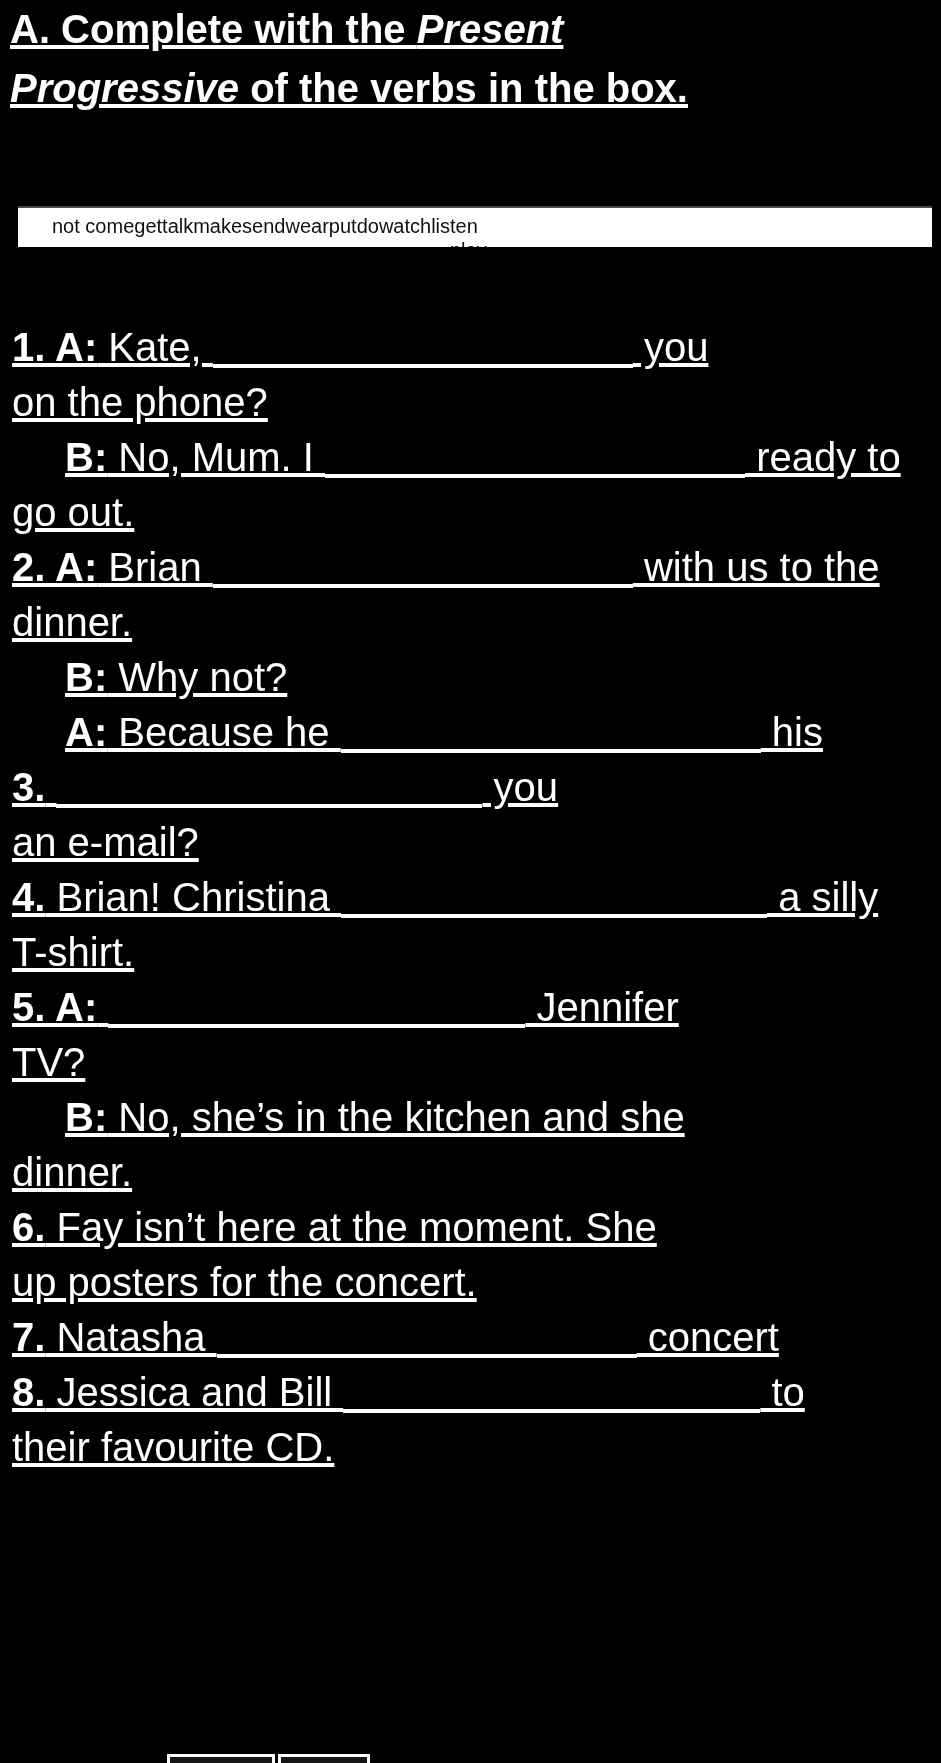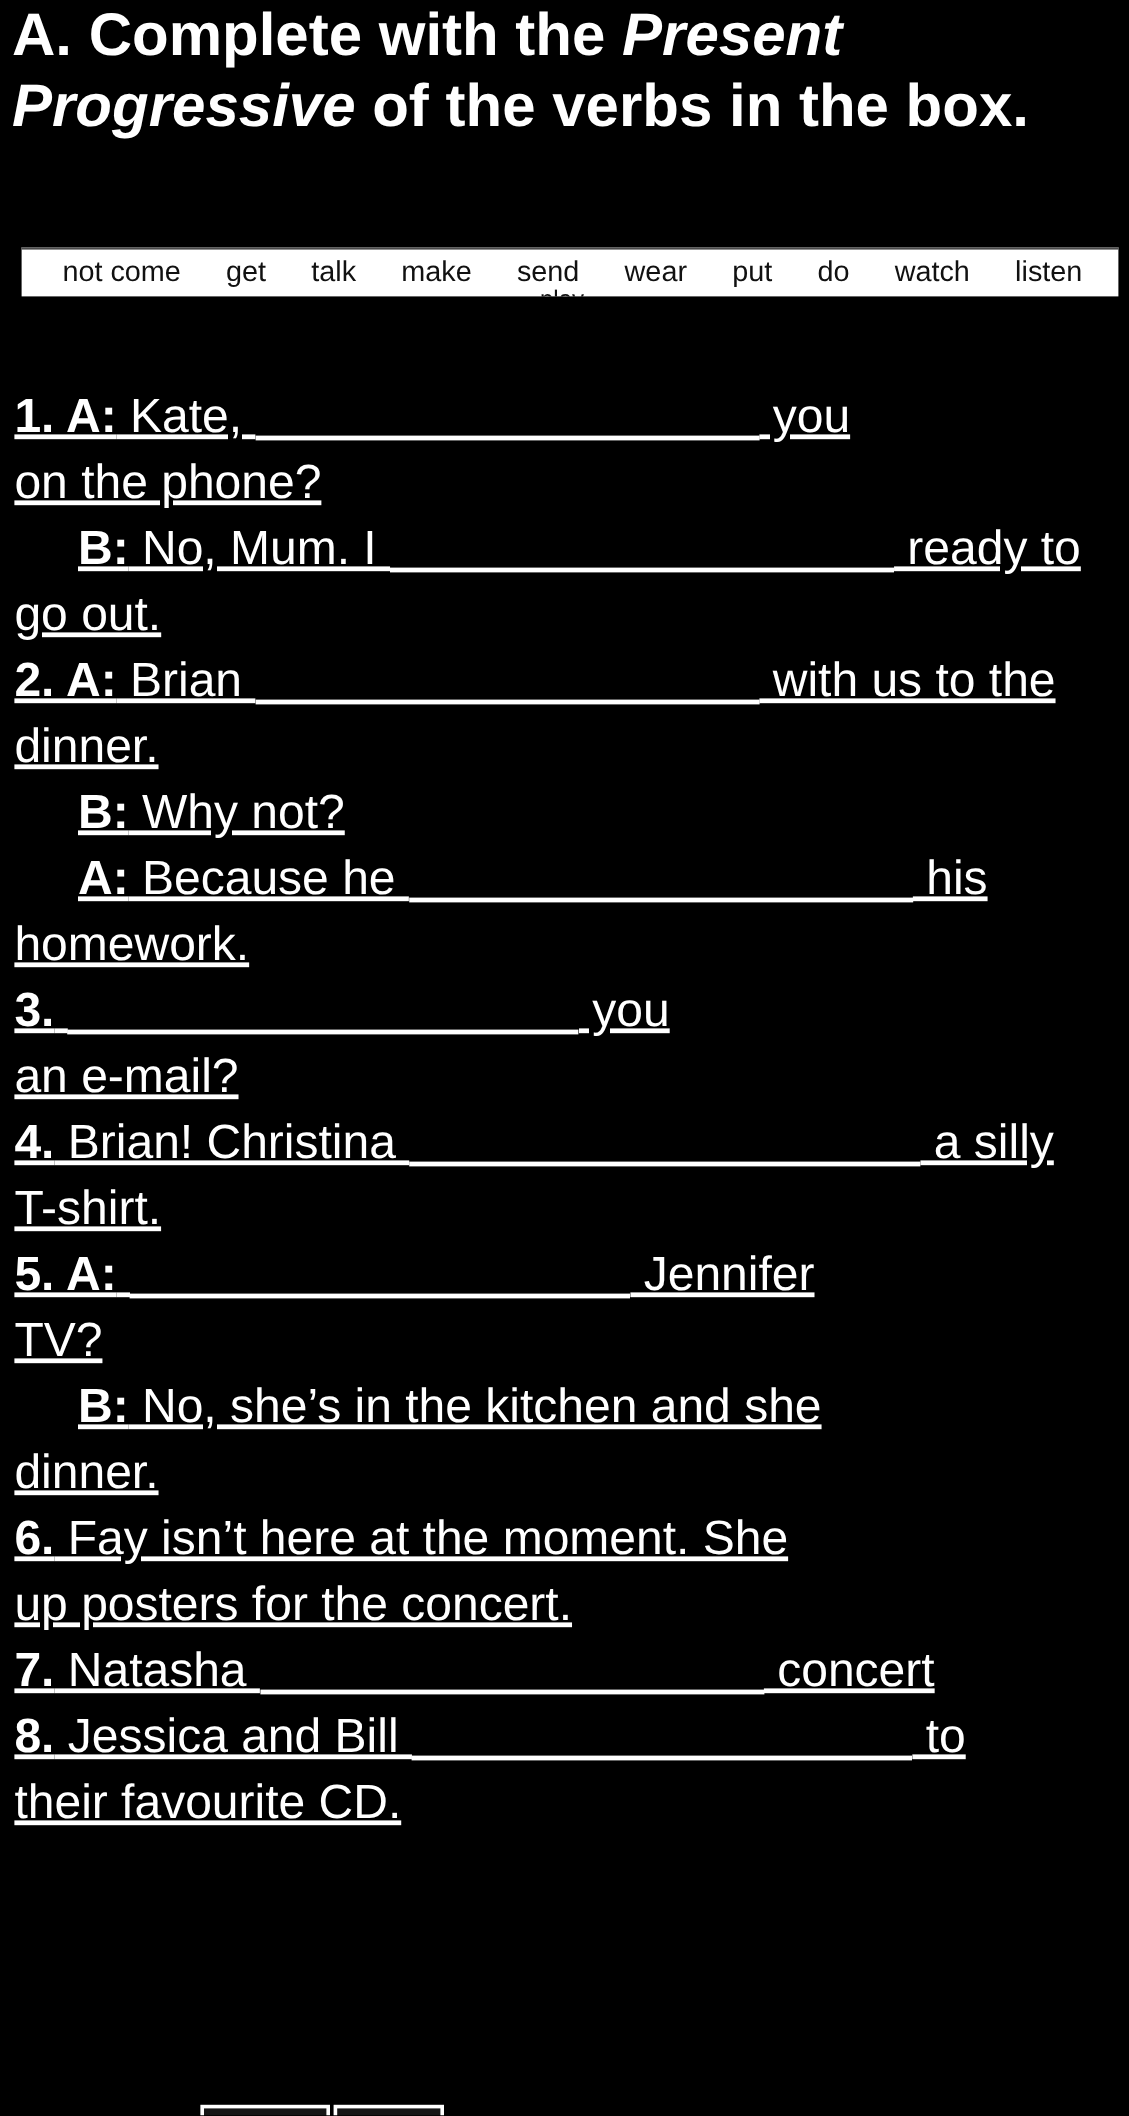"A. Complete with the Present" .title { font-size: 50px -> 40px; text-decoration: none -> underline }
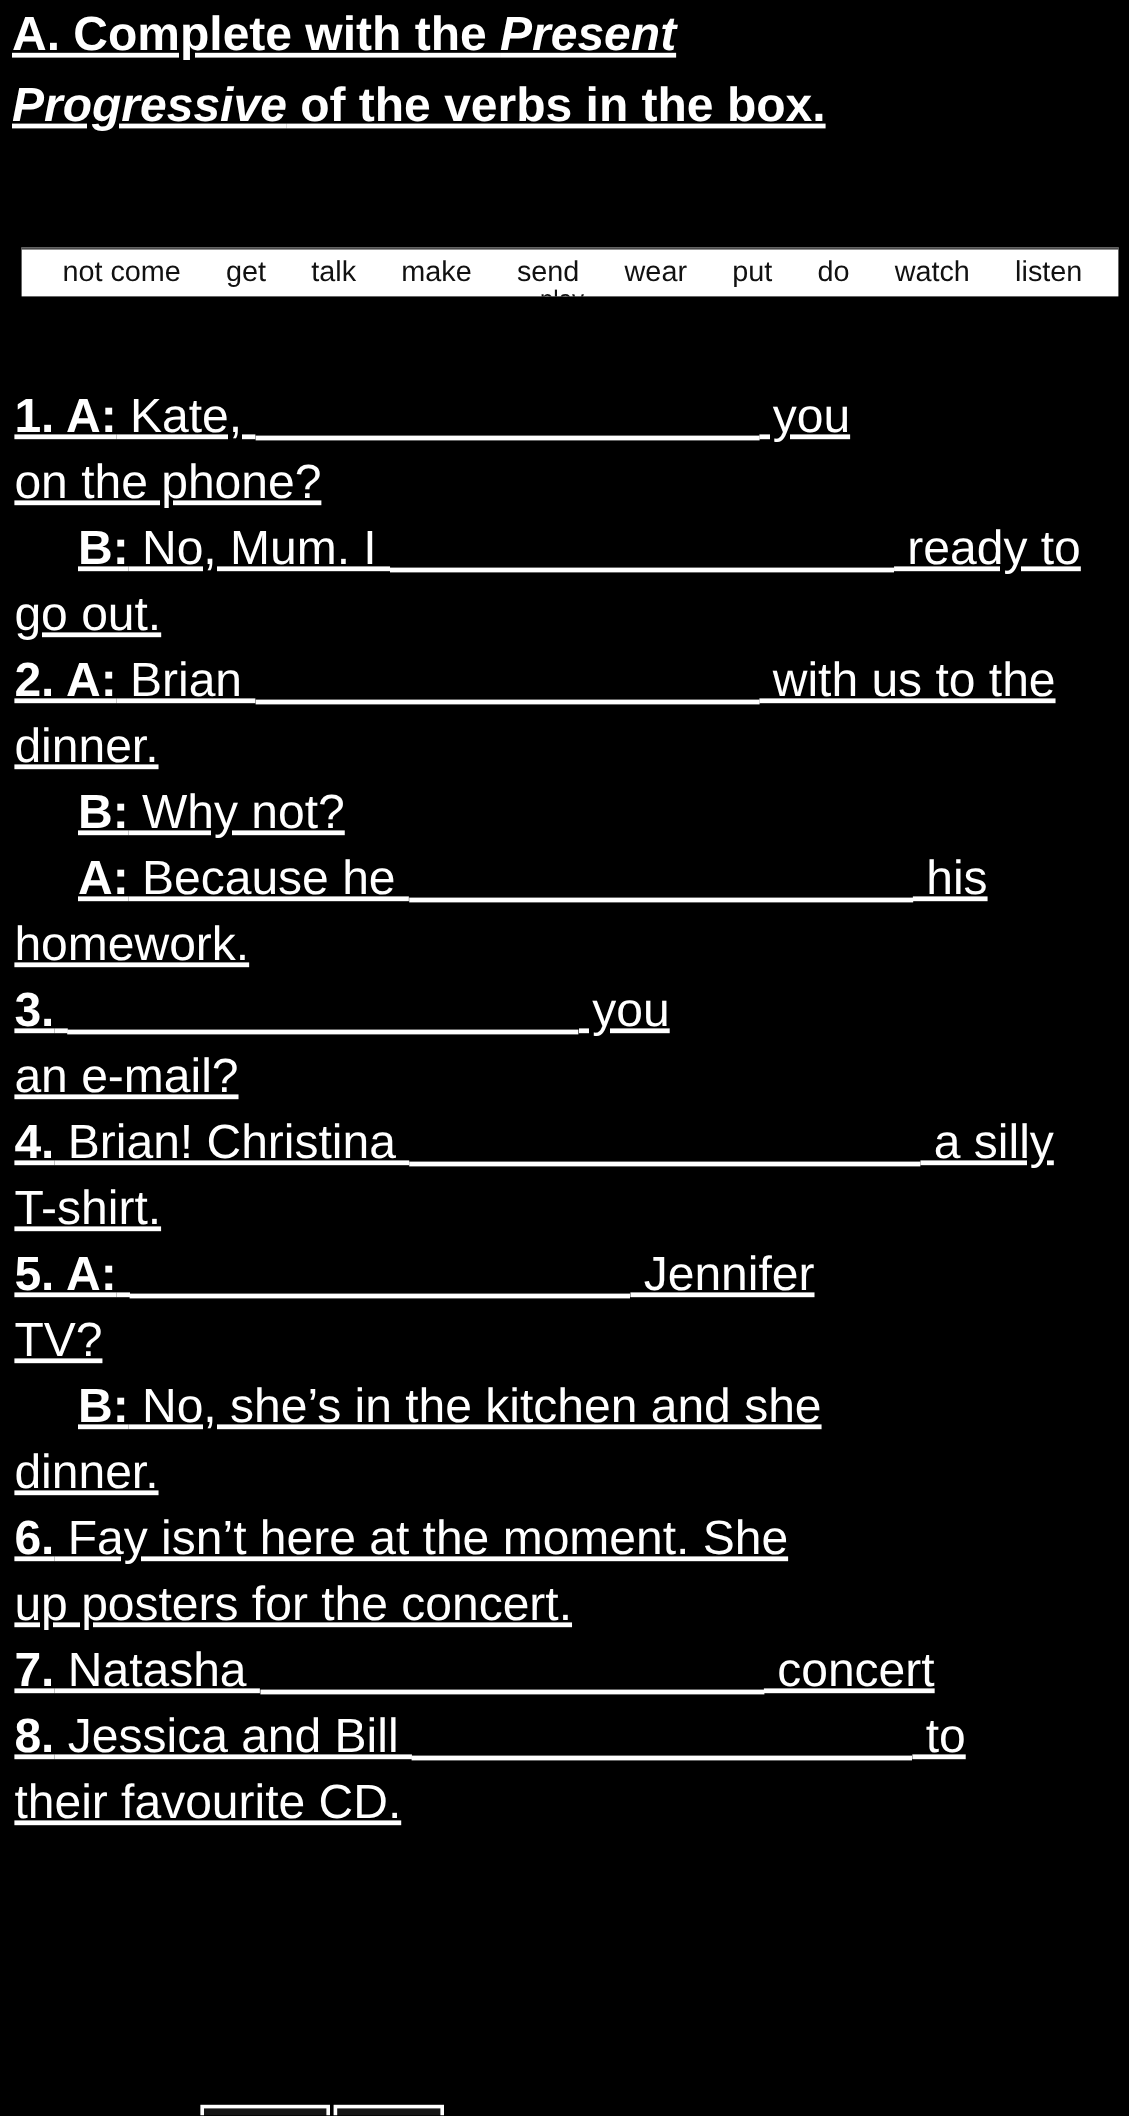"not come" .wordbox-row { font-size: 24px -> 20px; justify-content: space-between -> none }
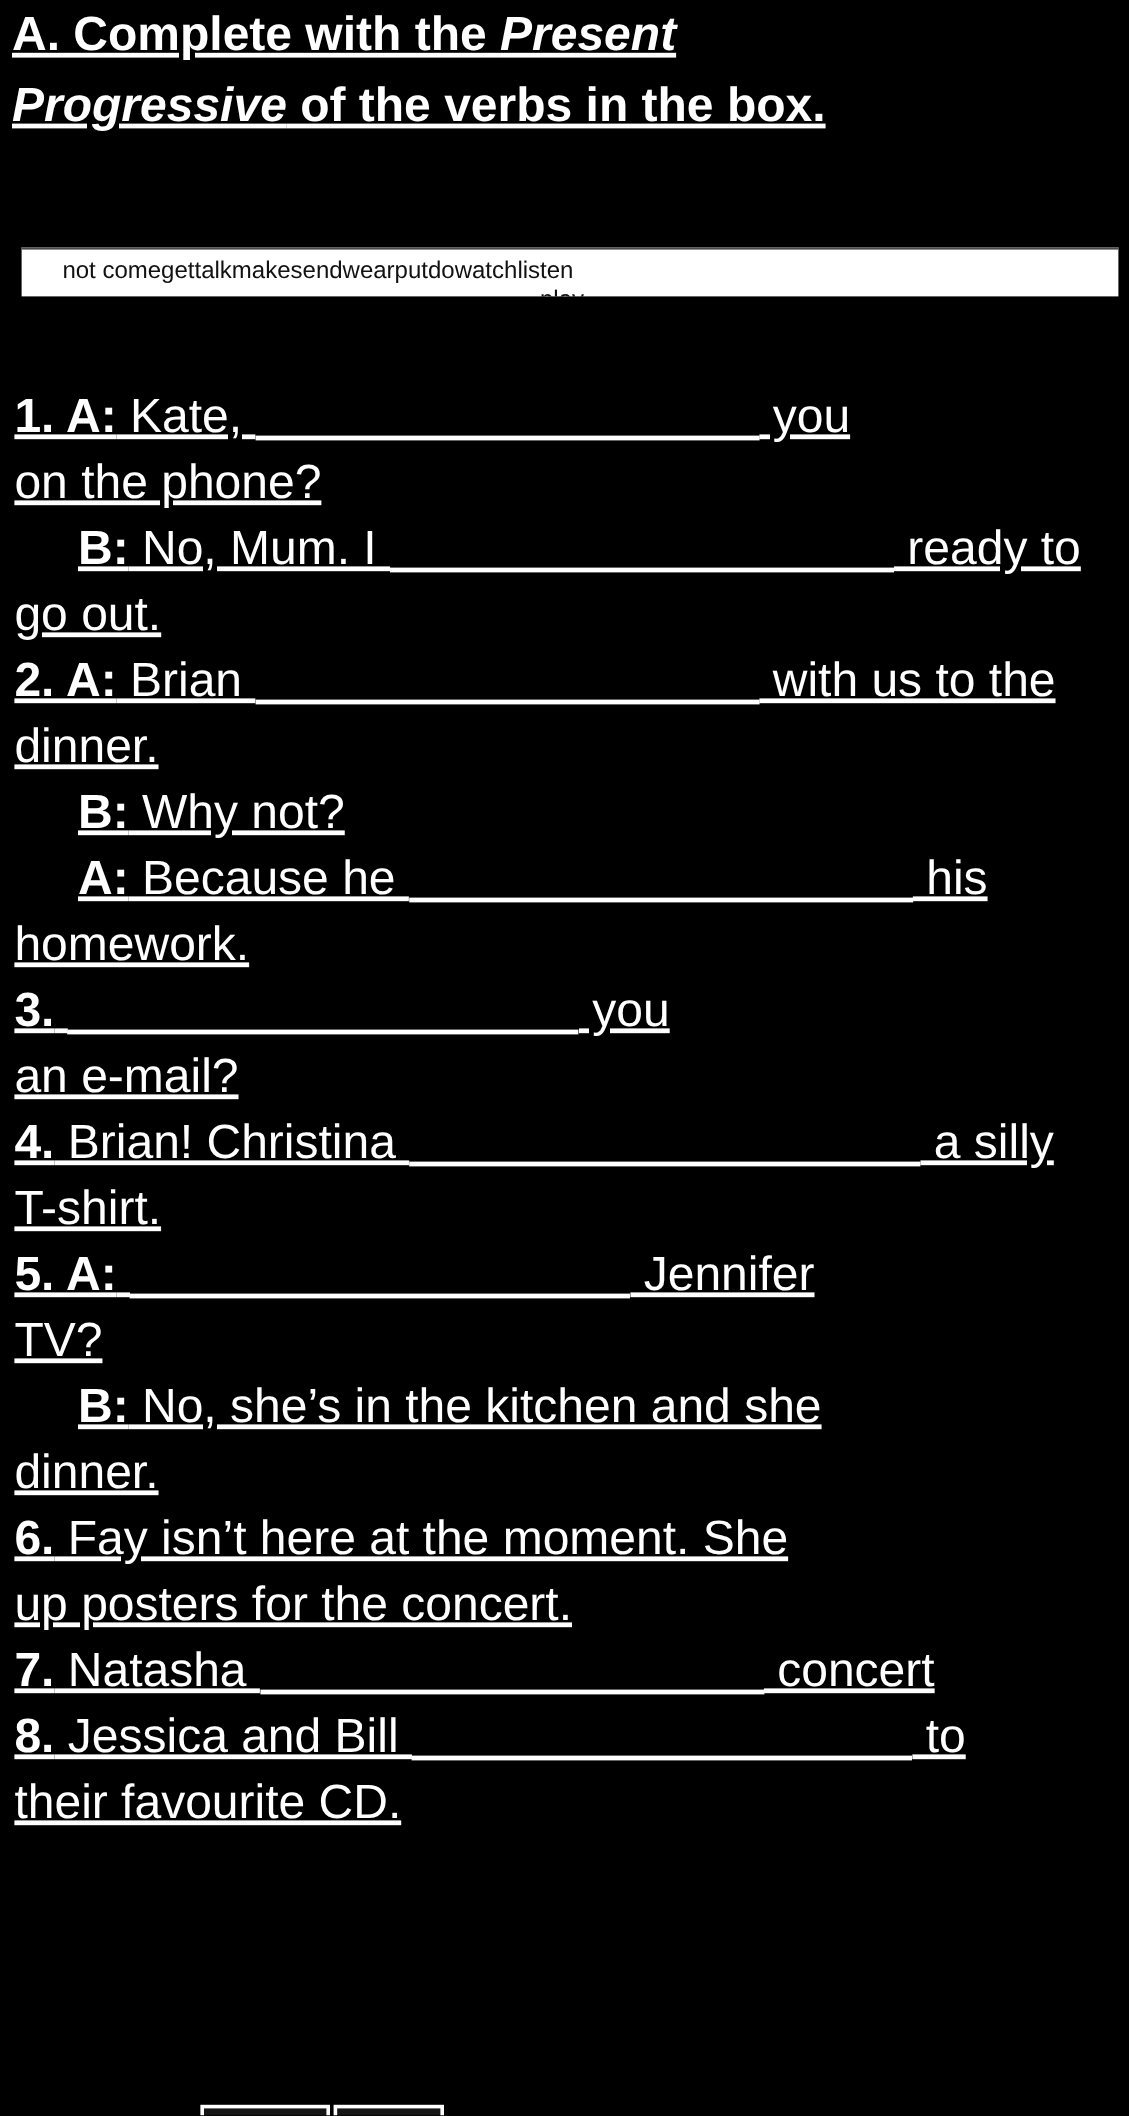"homework." div.line { html: <div><span>homework.</span></div> -> none }
